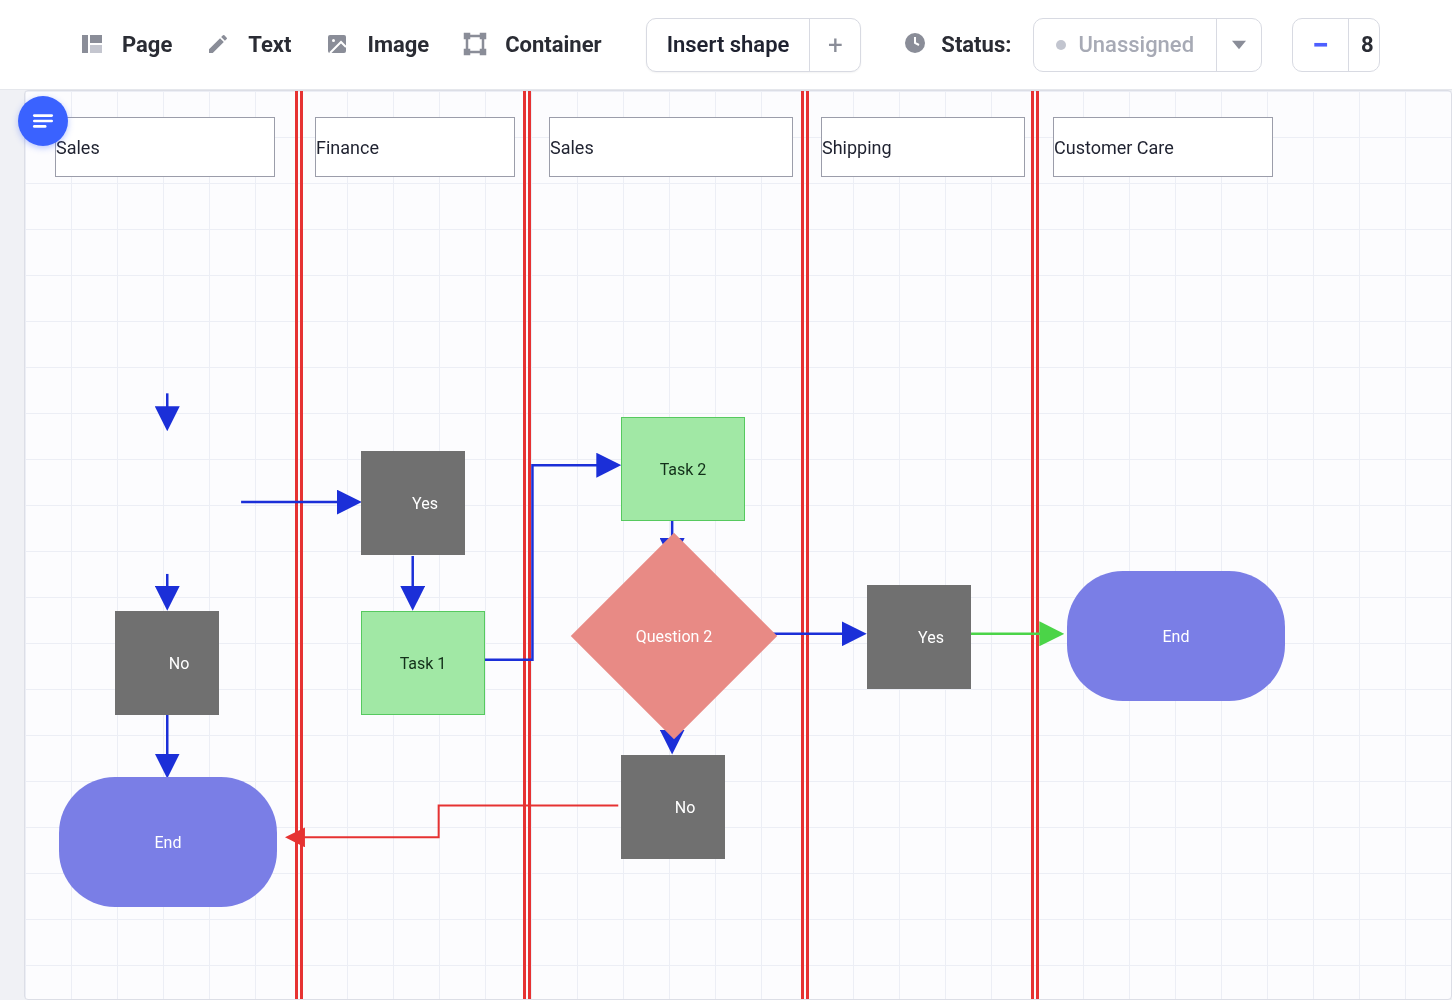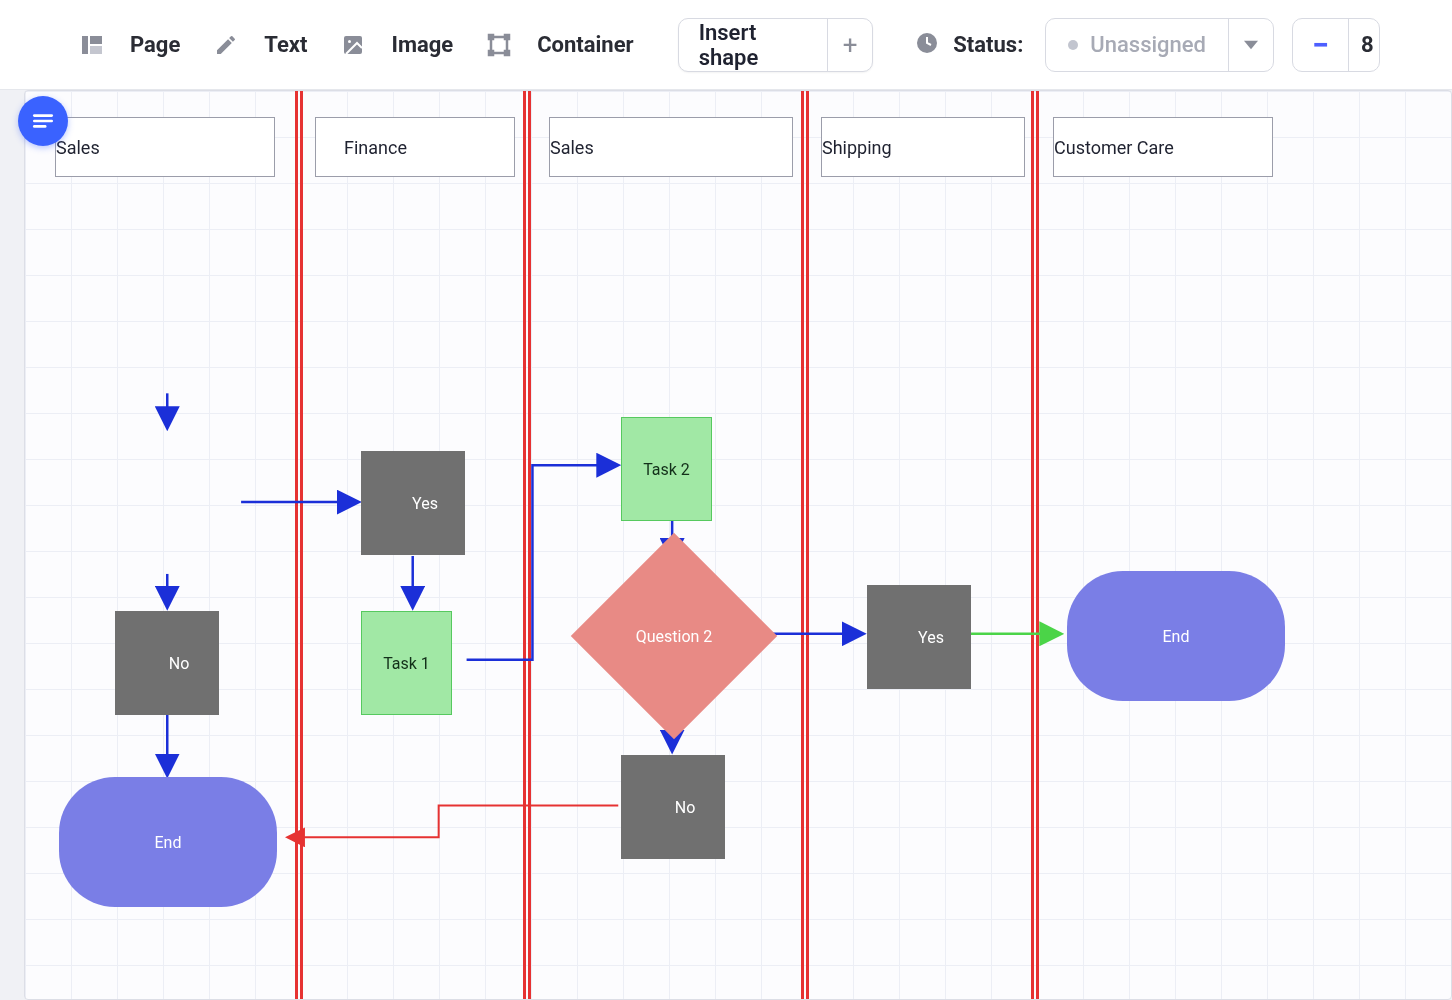"Page" .tool-item { align-items: flex-end -> flex-start; gap: 26px -> 18px }
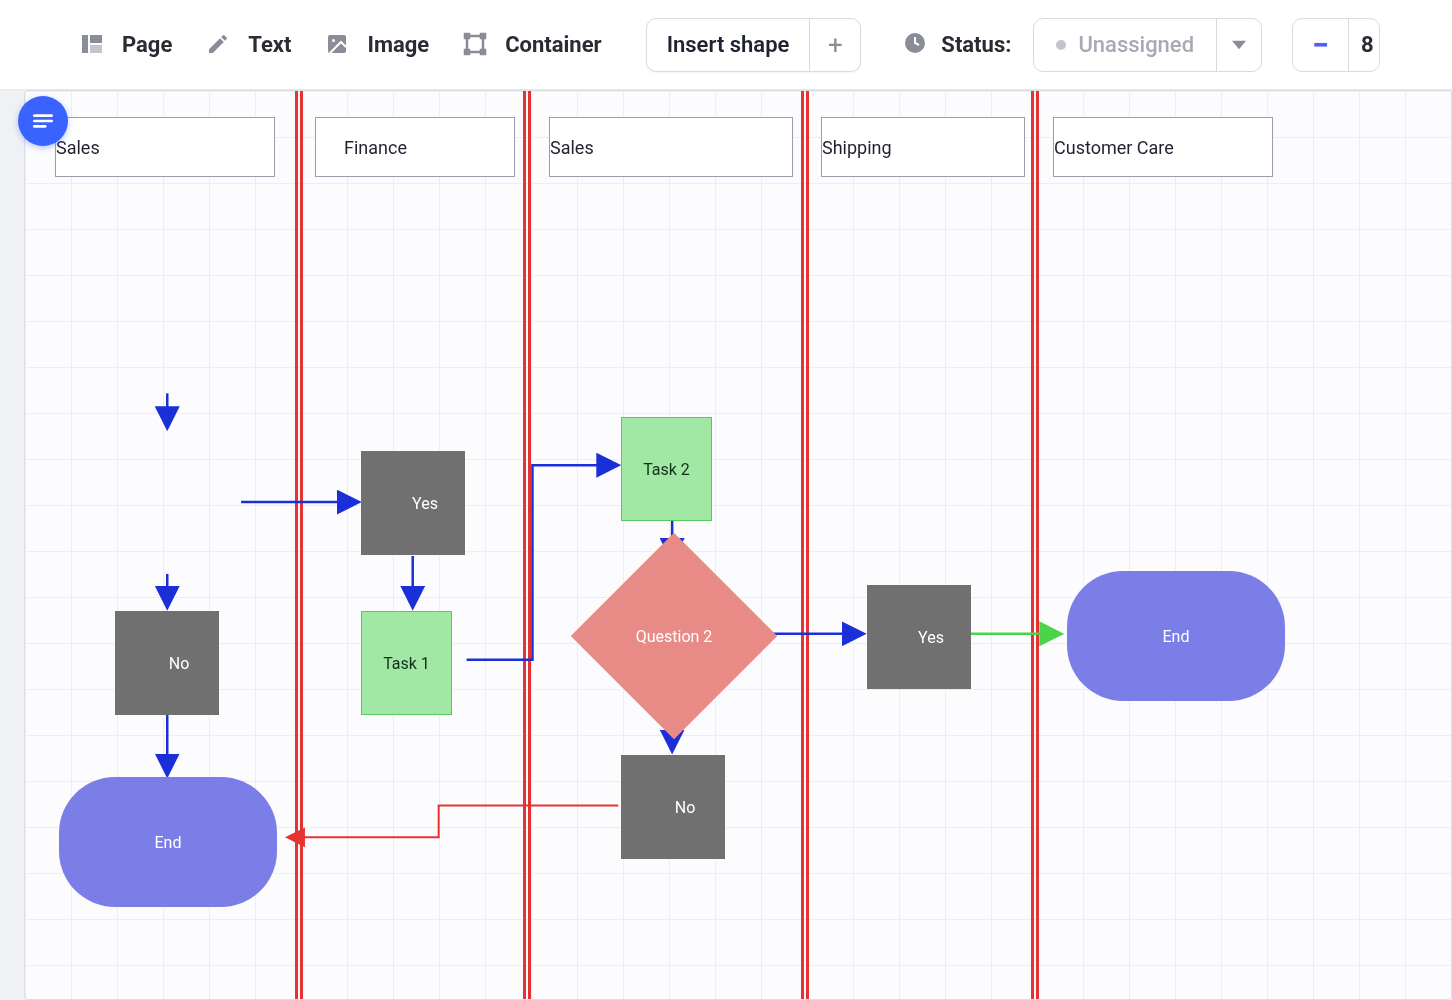"Finance" div.lane-header { padding-left: 28px -> none }
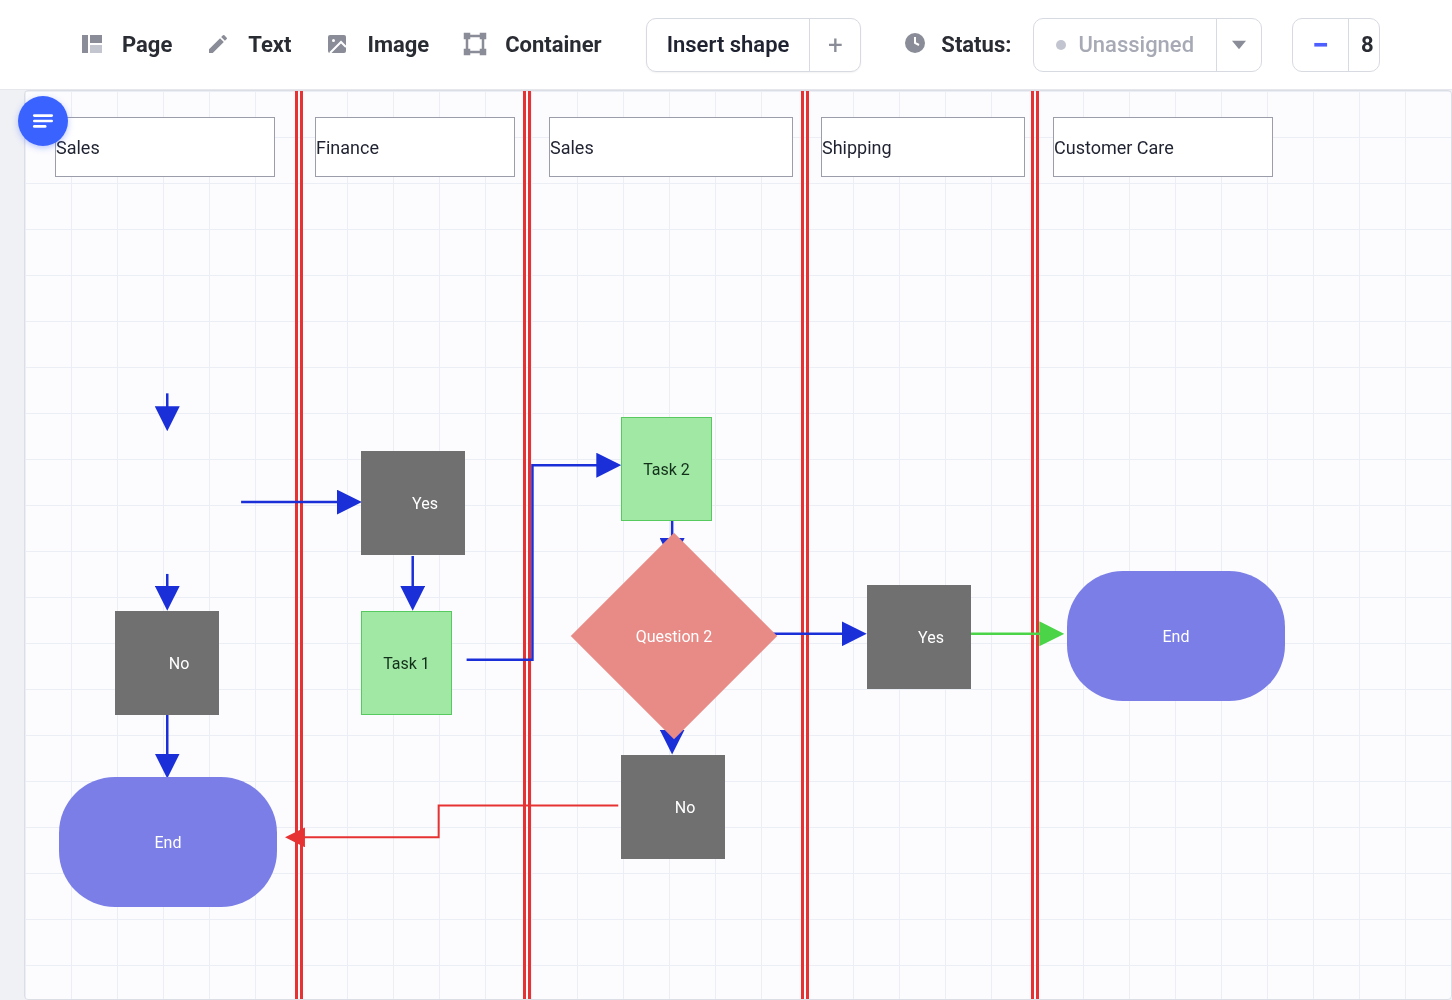"Task 2" .box-green { width: 91px -> 124px }
